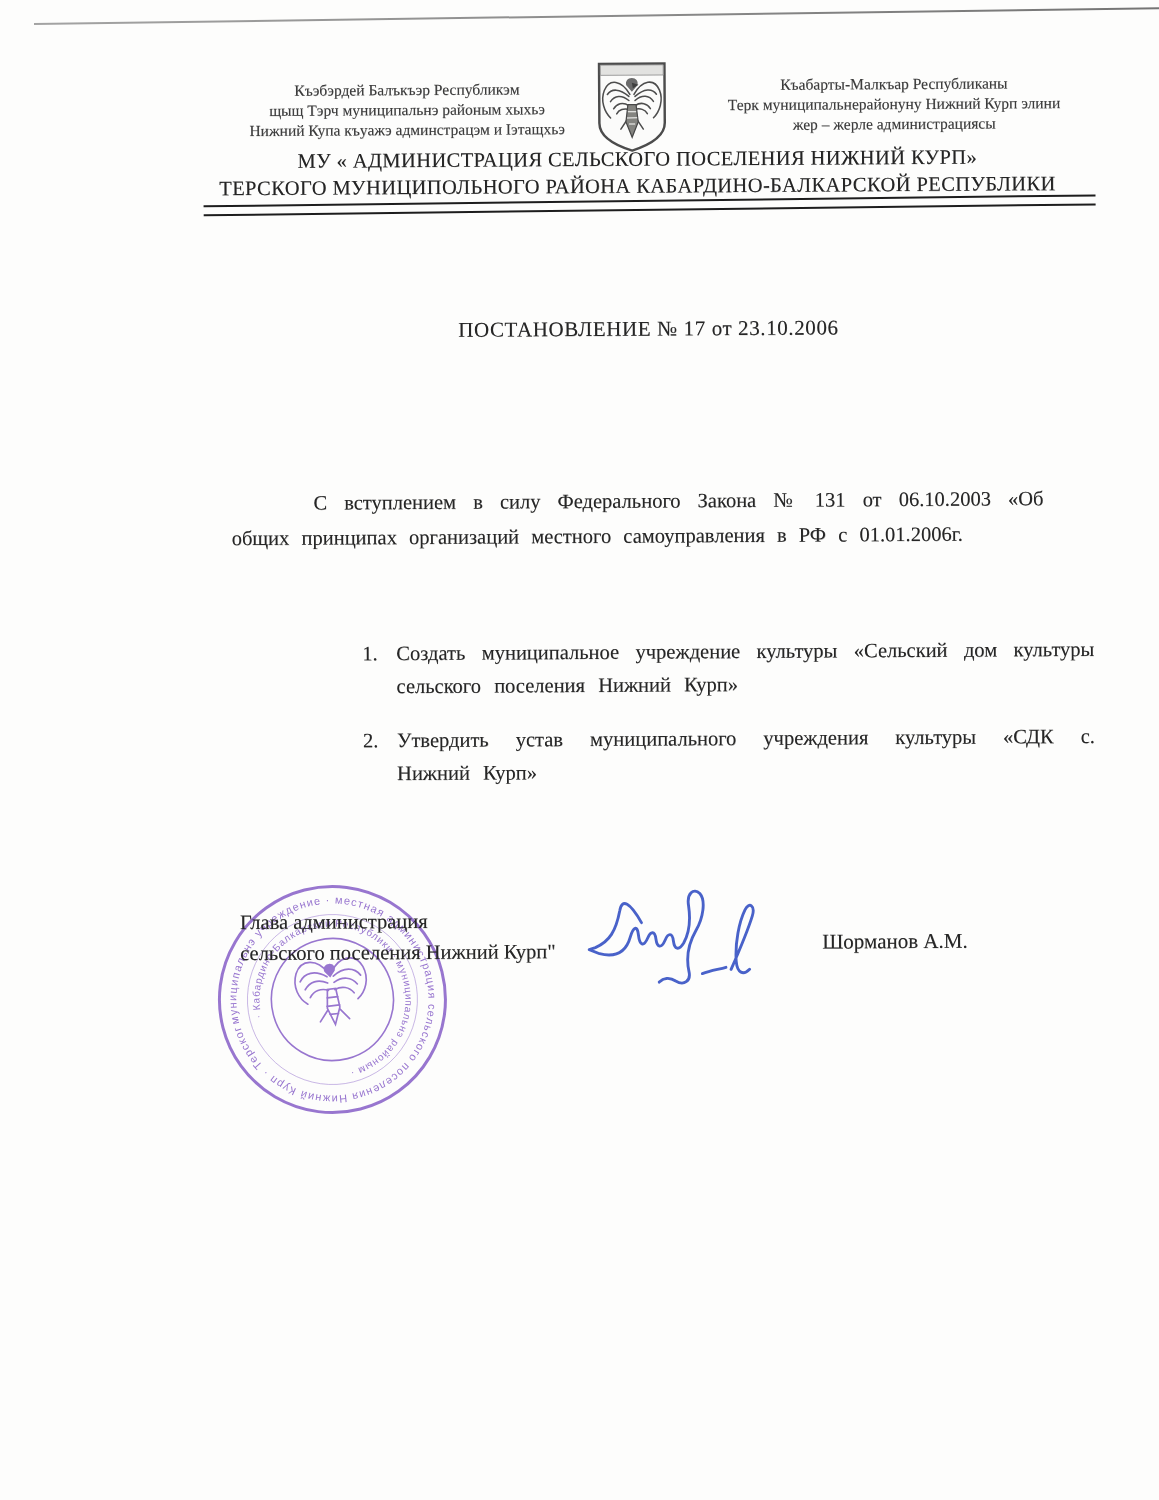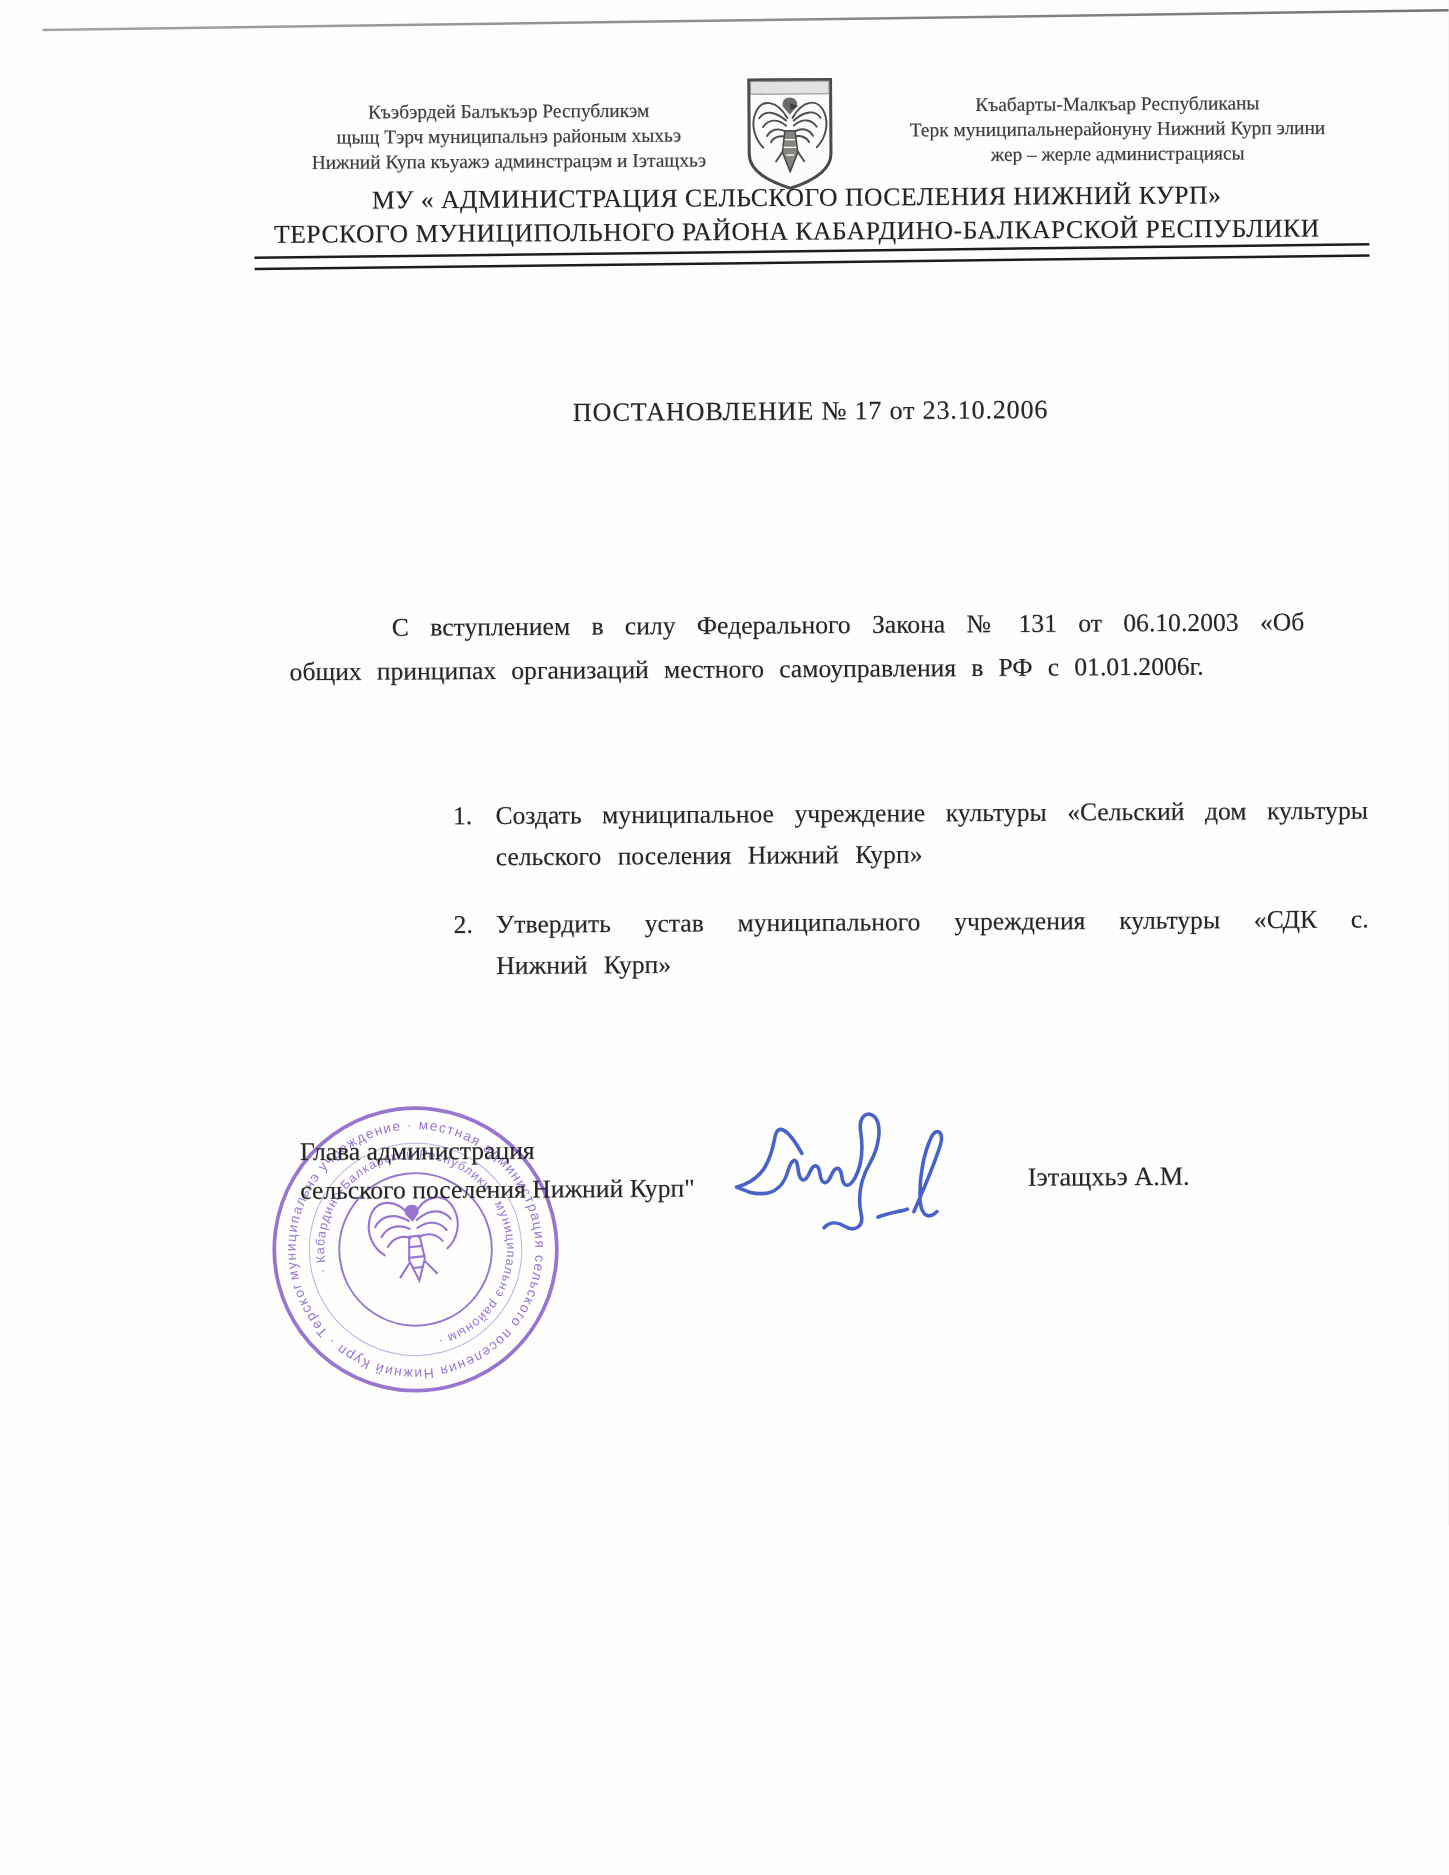"Iэтащхьэ А.М." div.sig-name { text: Iэтащхьэ -> Шорманов }
